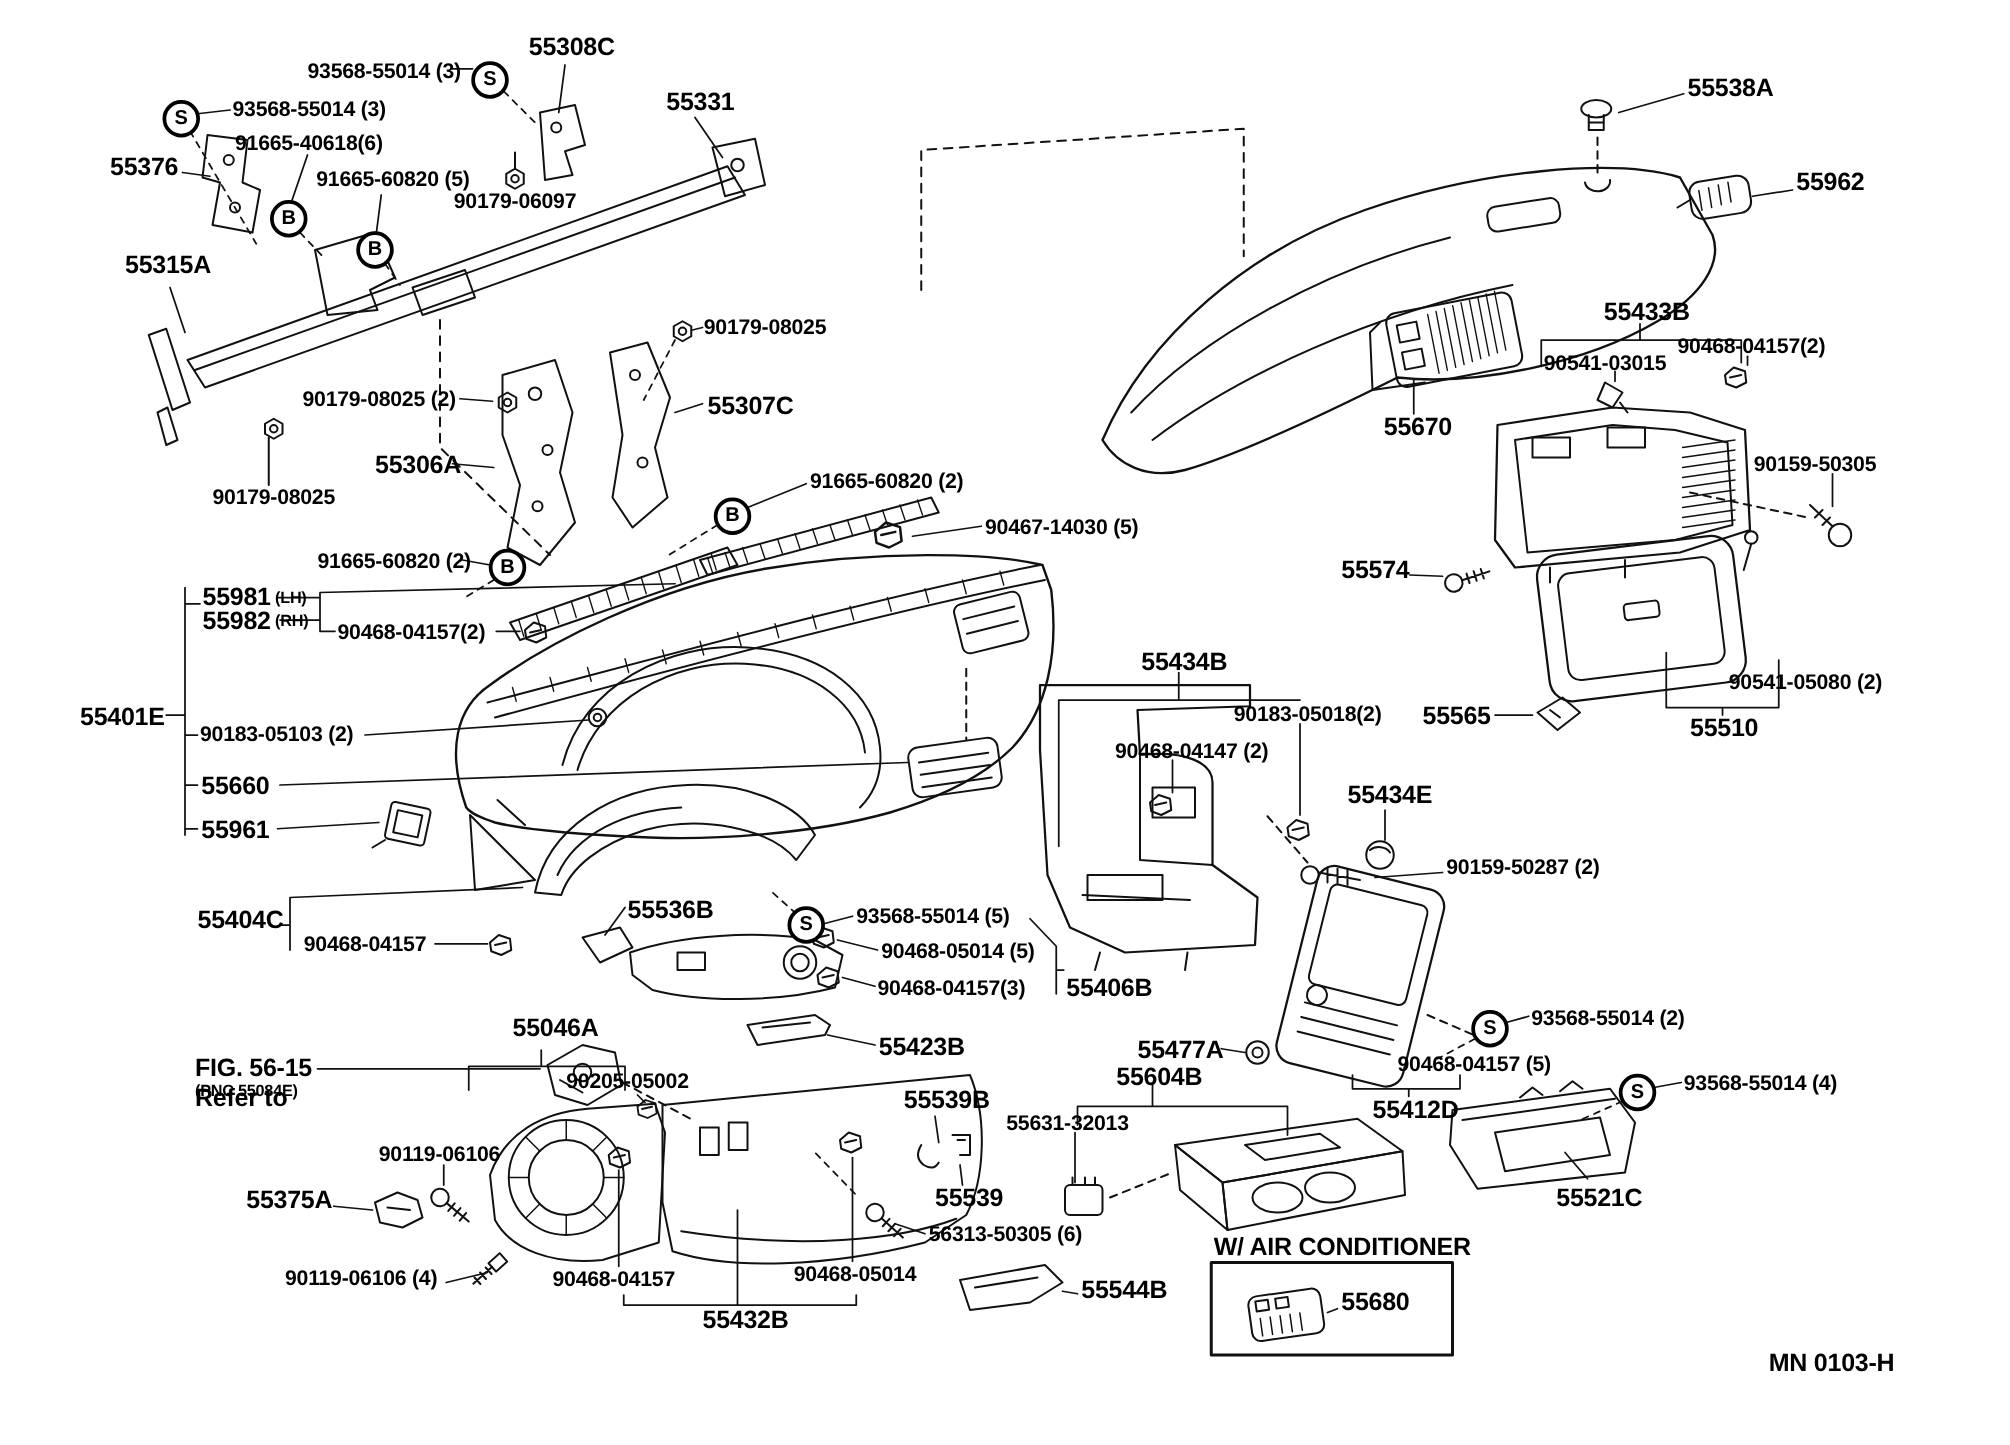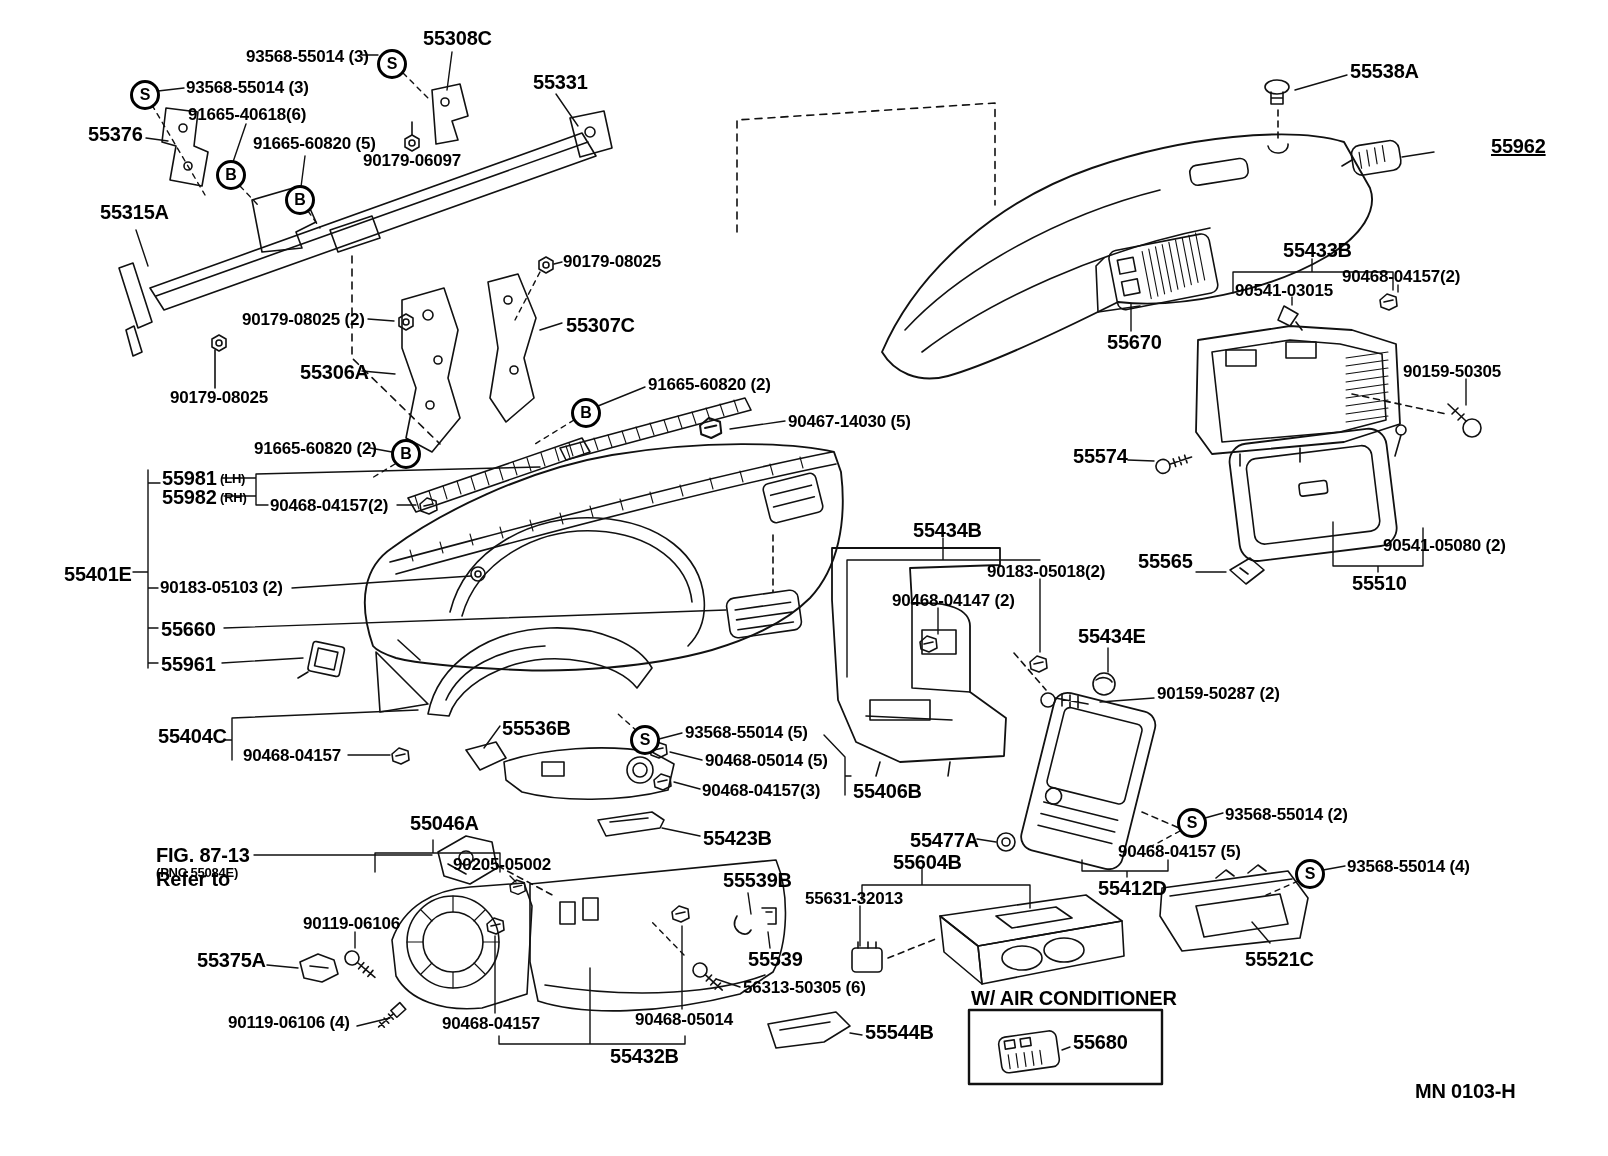"55962" div.lbl { left: 1491px -> 1437px; text-decoration: underline -> none }
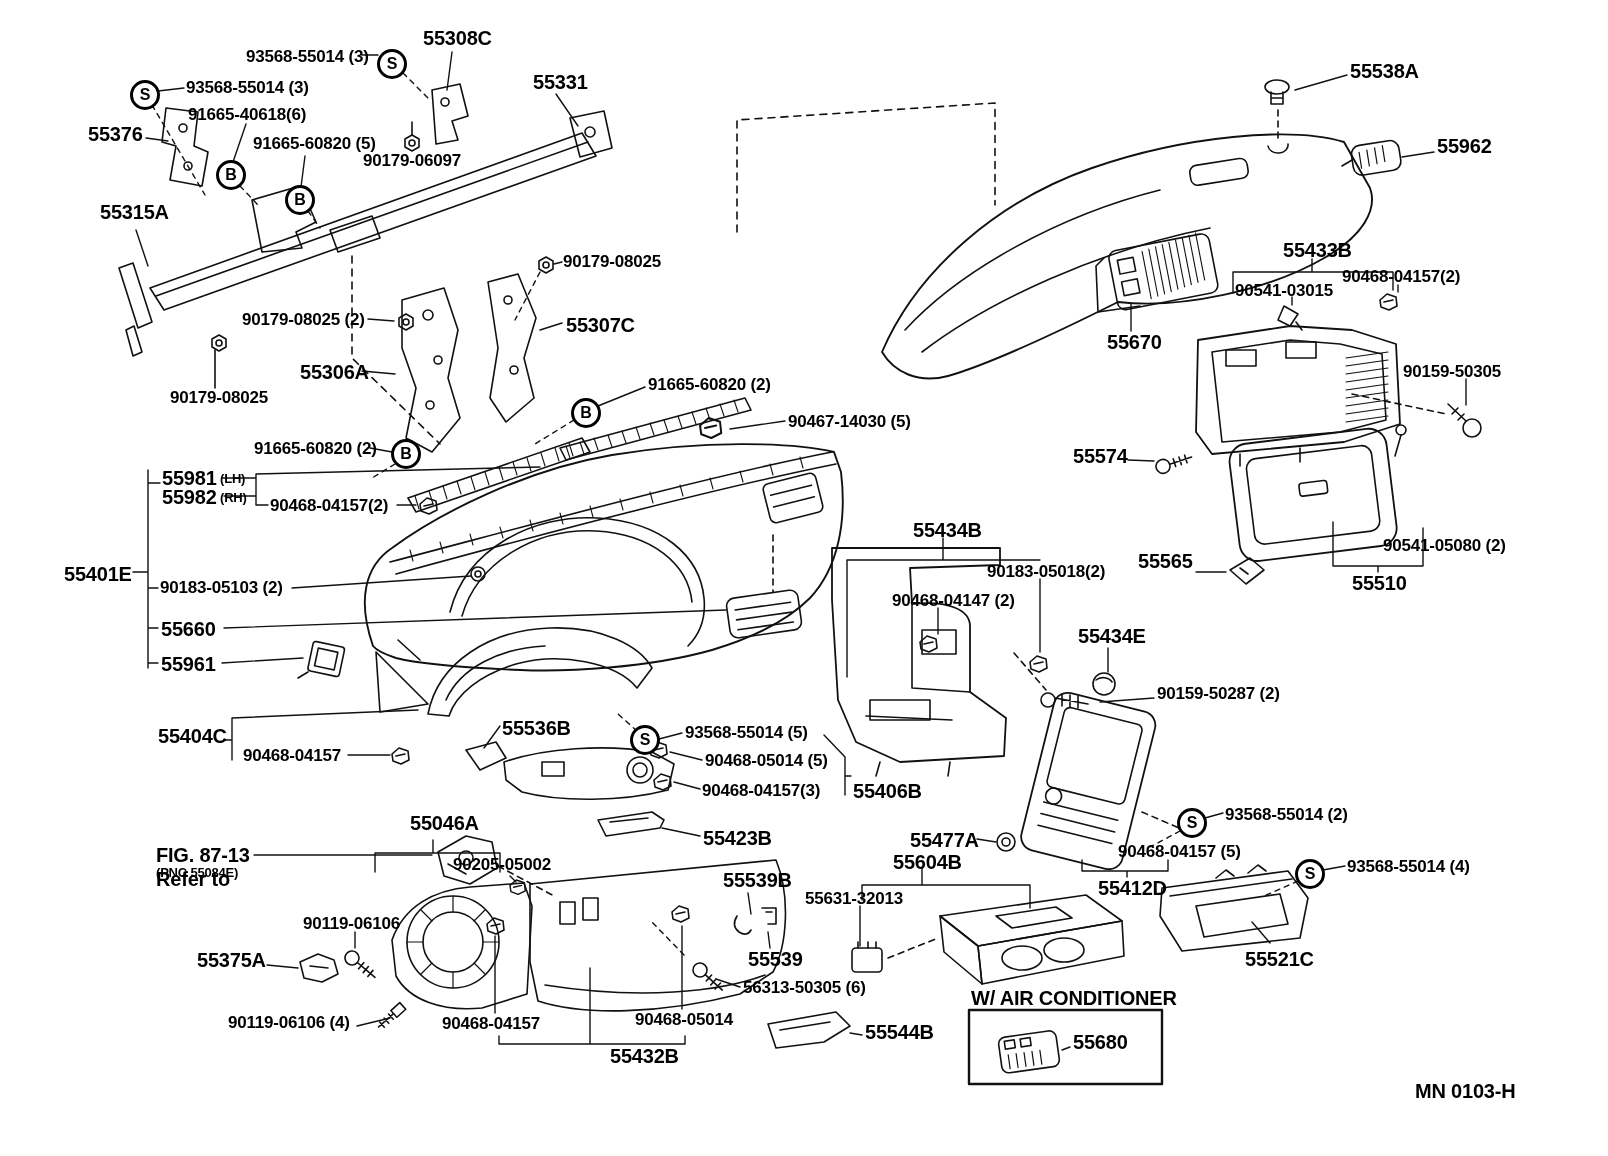"55565" div.lbl { top: 551px -> 563px }
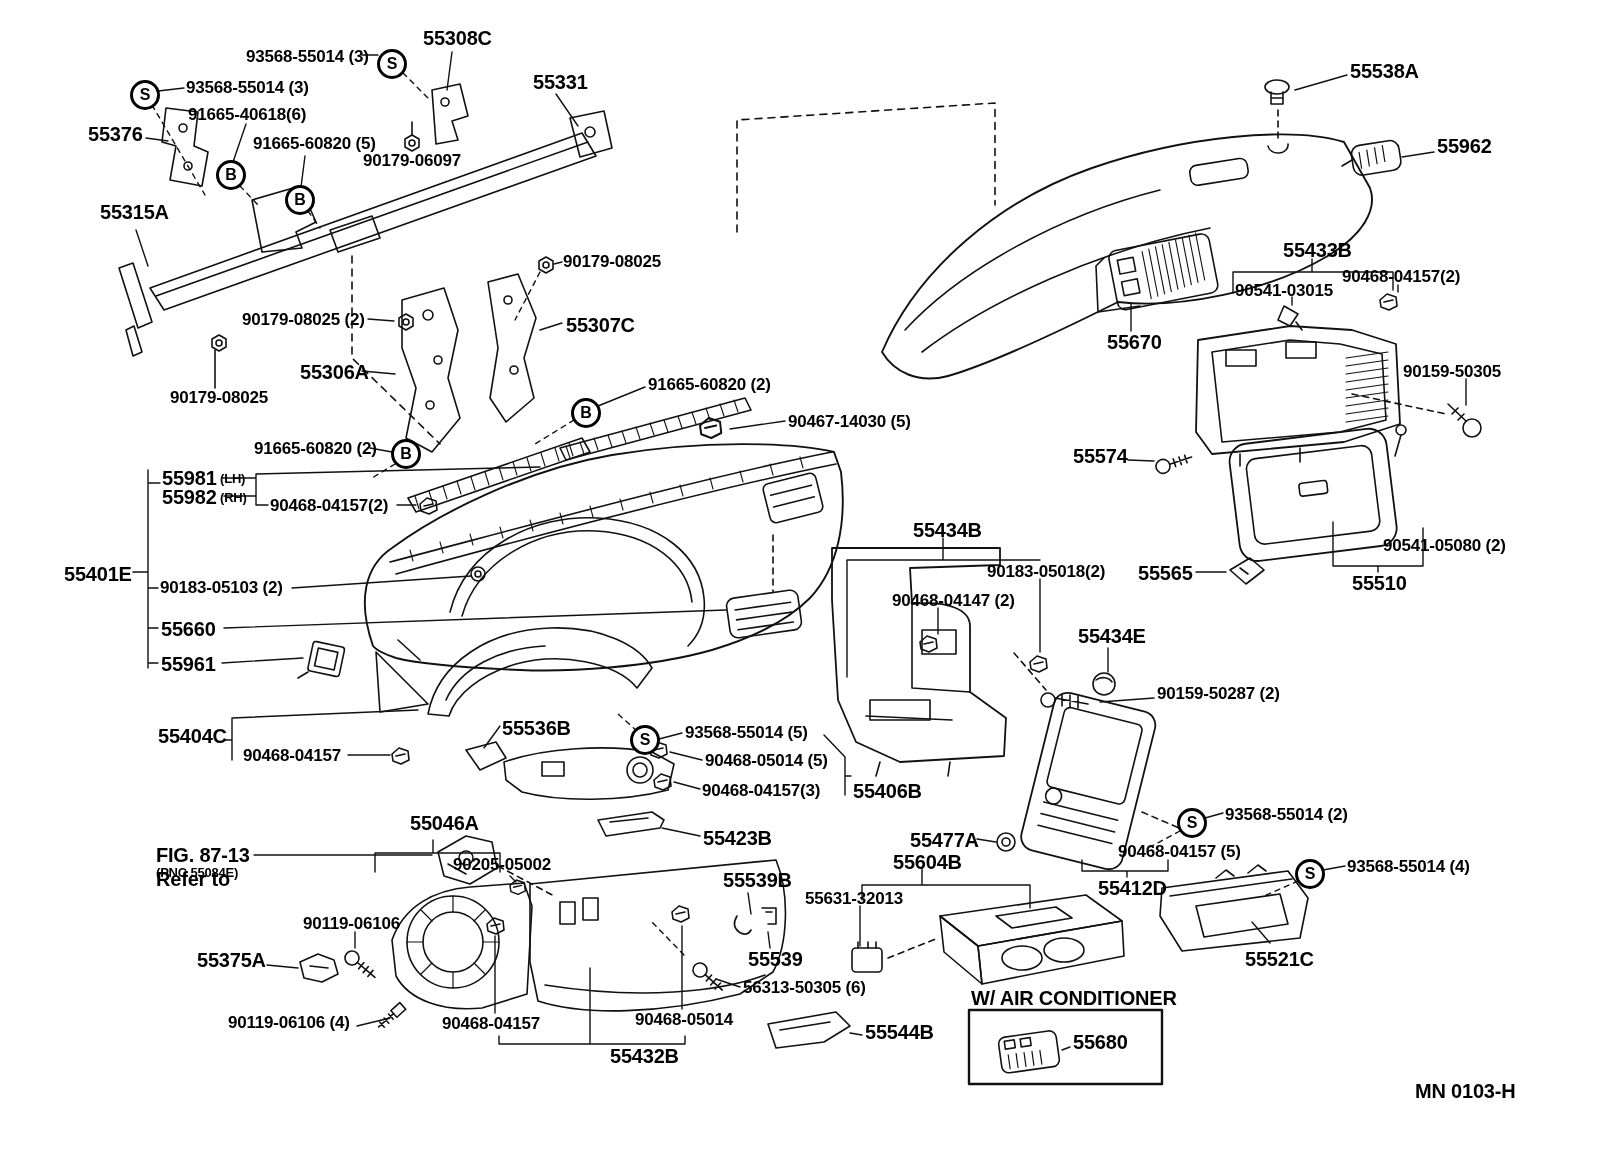"FIG. 87-13" div.lbl { text: 87-13 -> 56-15 }
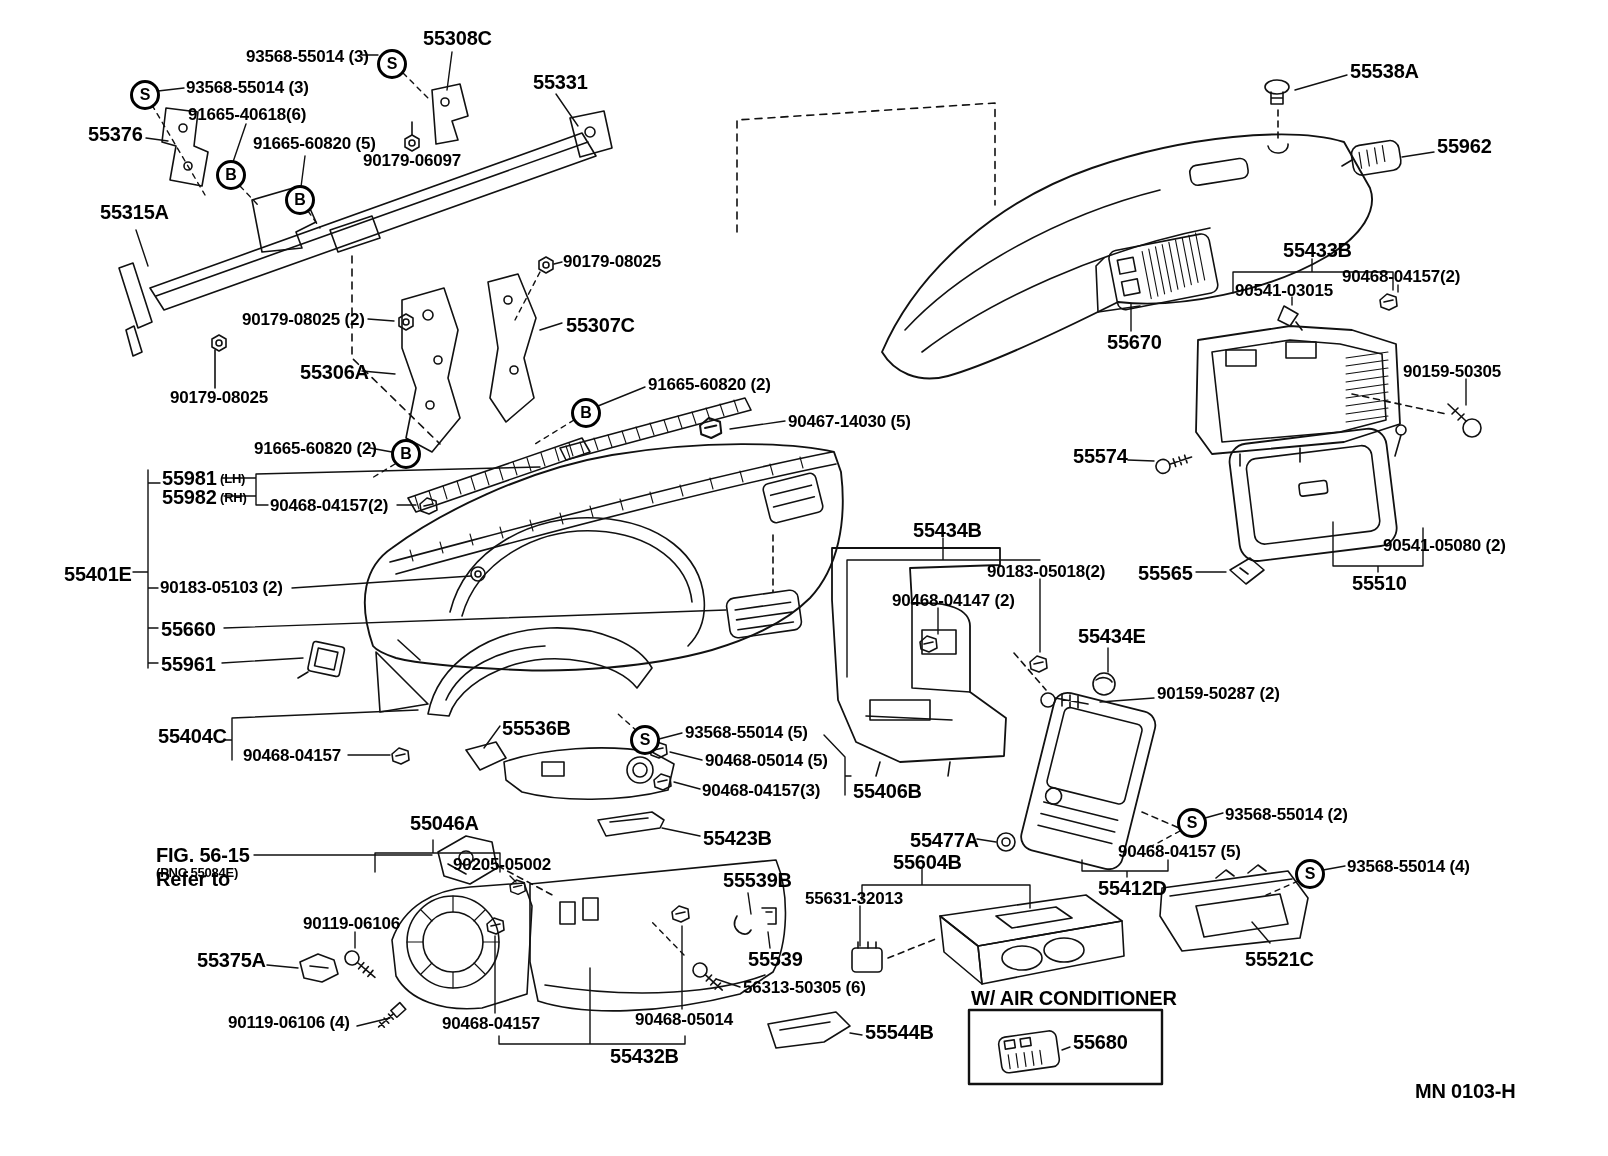"55432B" div.lbl { margin-left: 48px -> none }
